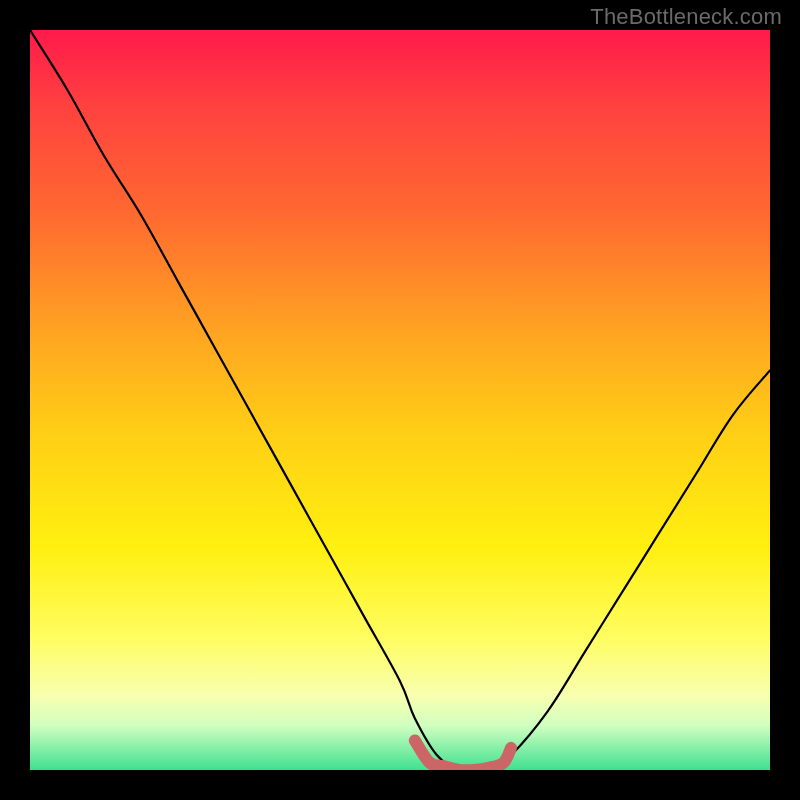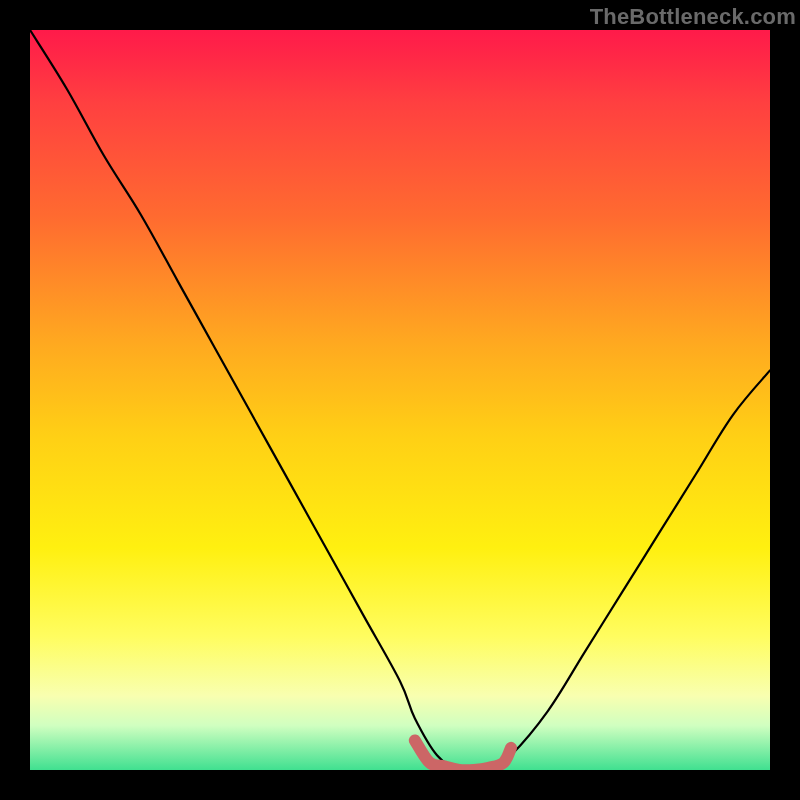"TheBottleneck.com" .watermark { font-weight: bold -> normal; right: 4px -> 18px }
